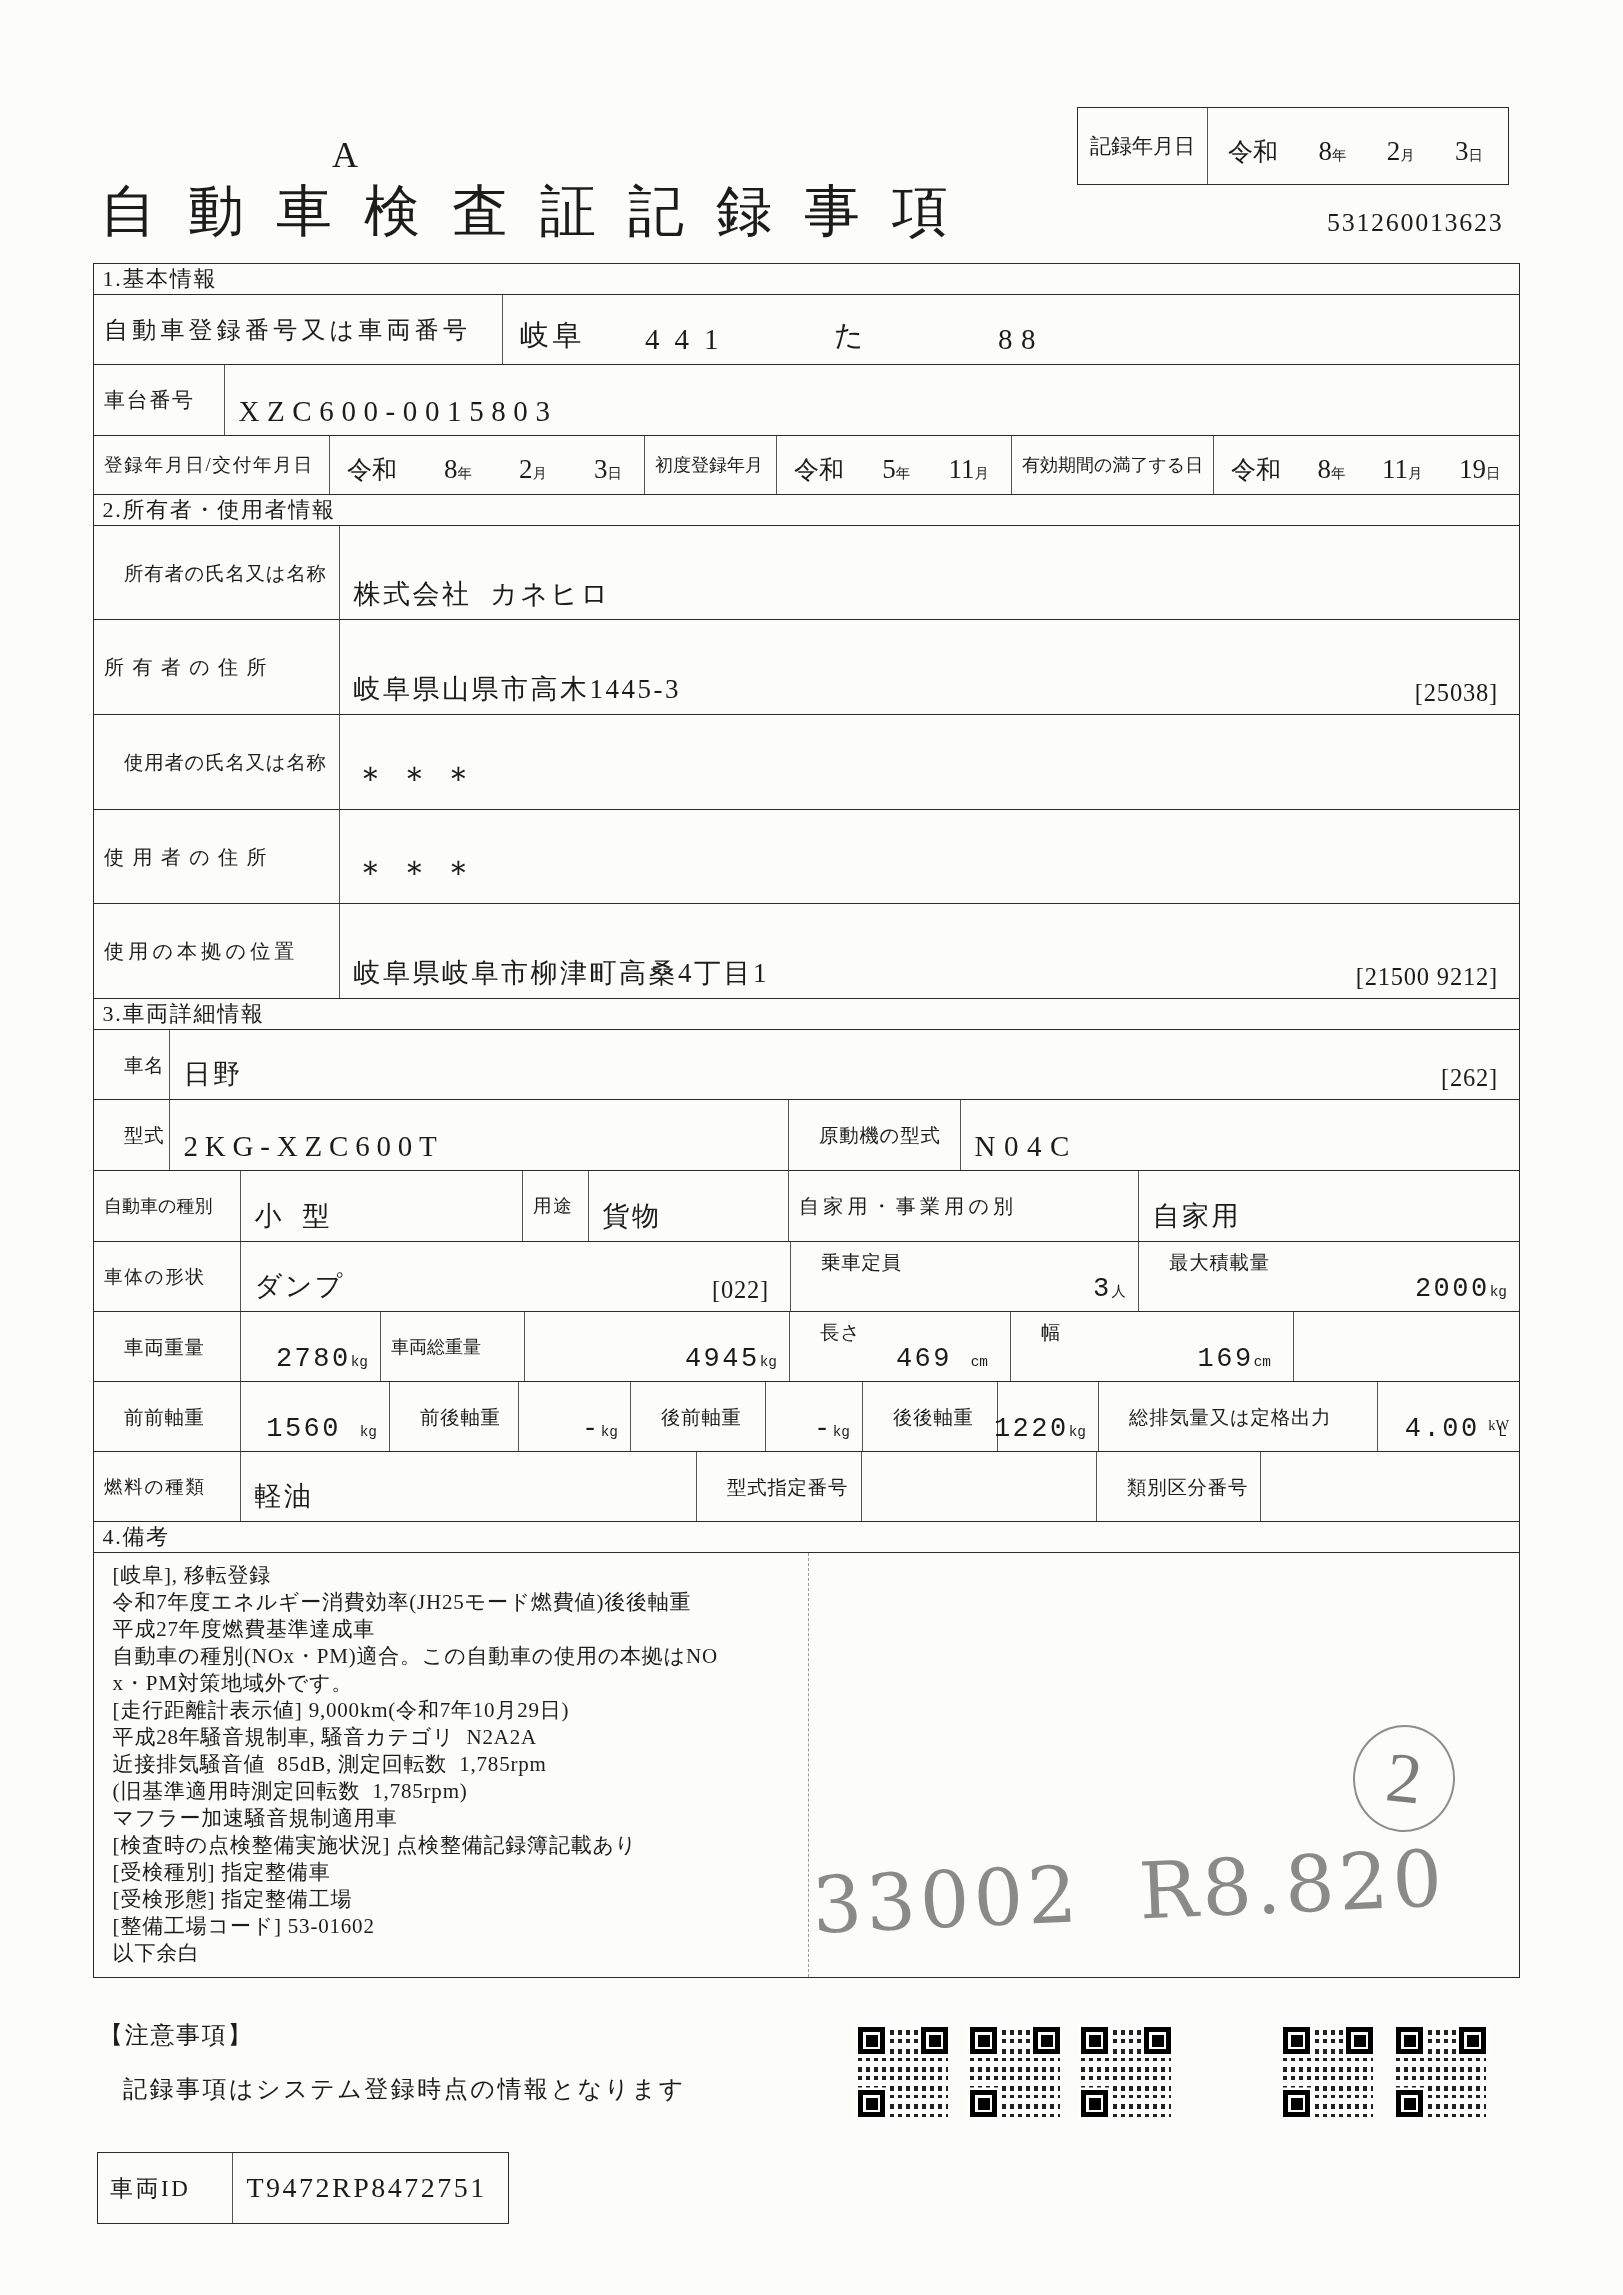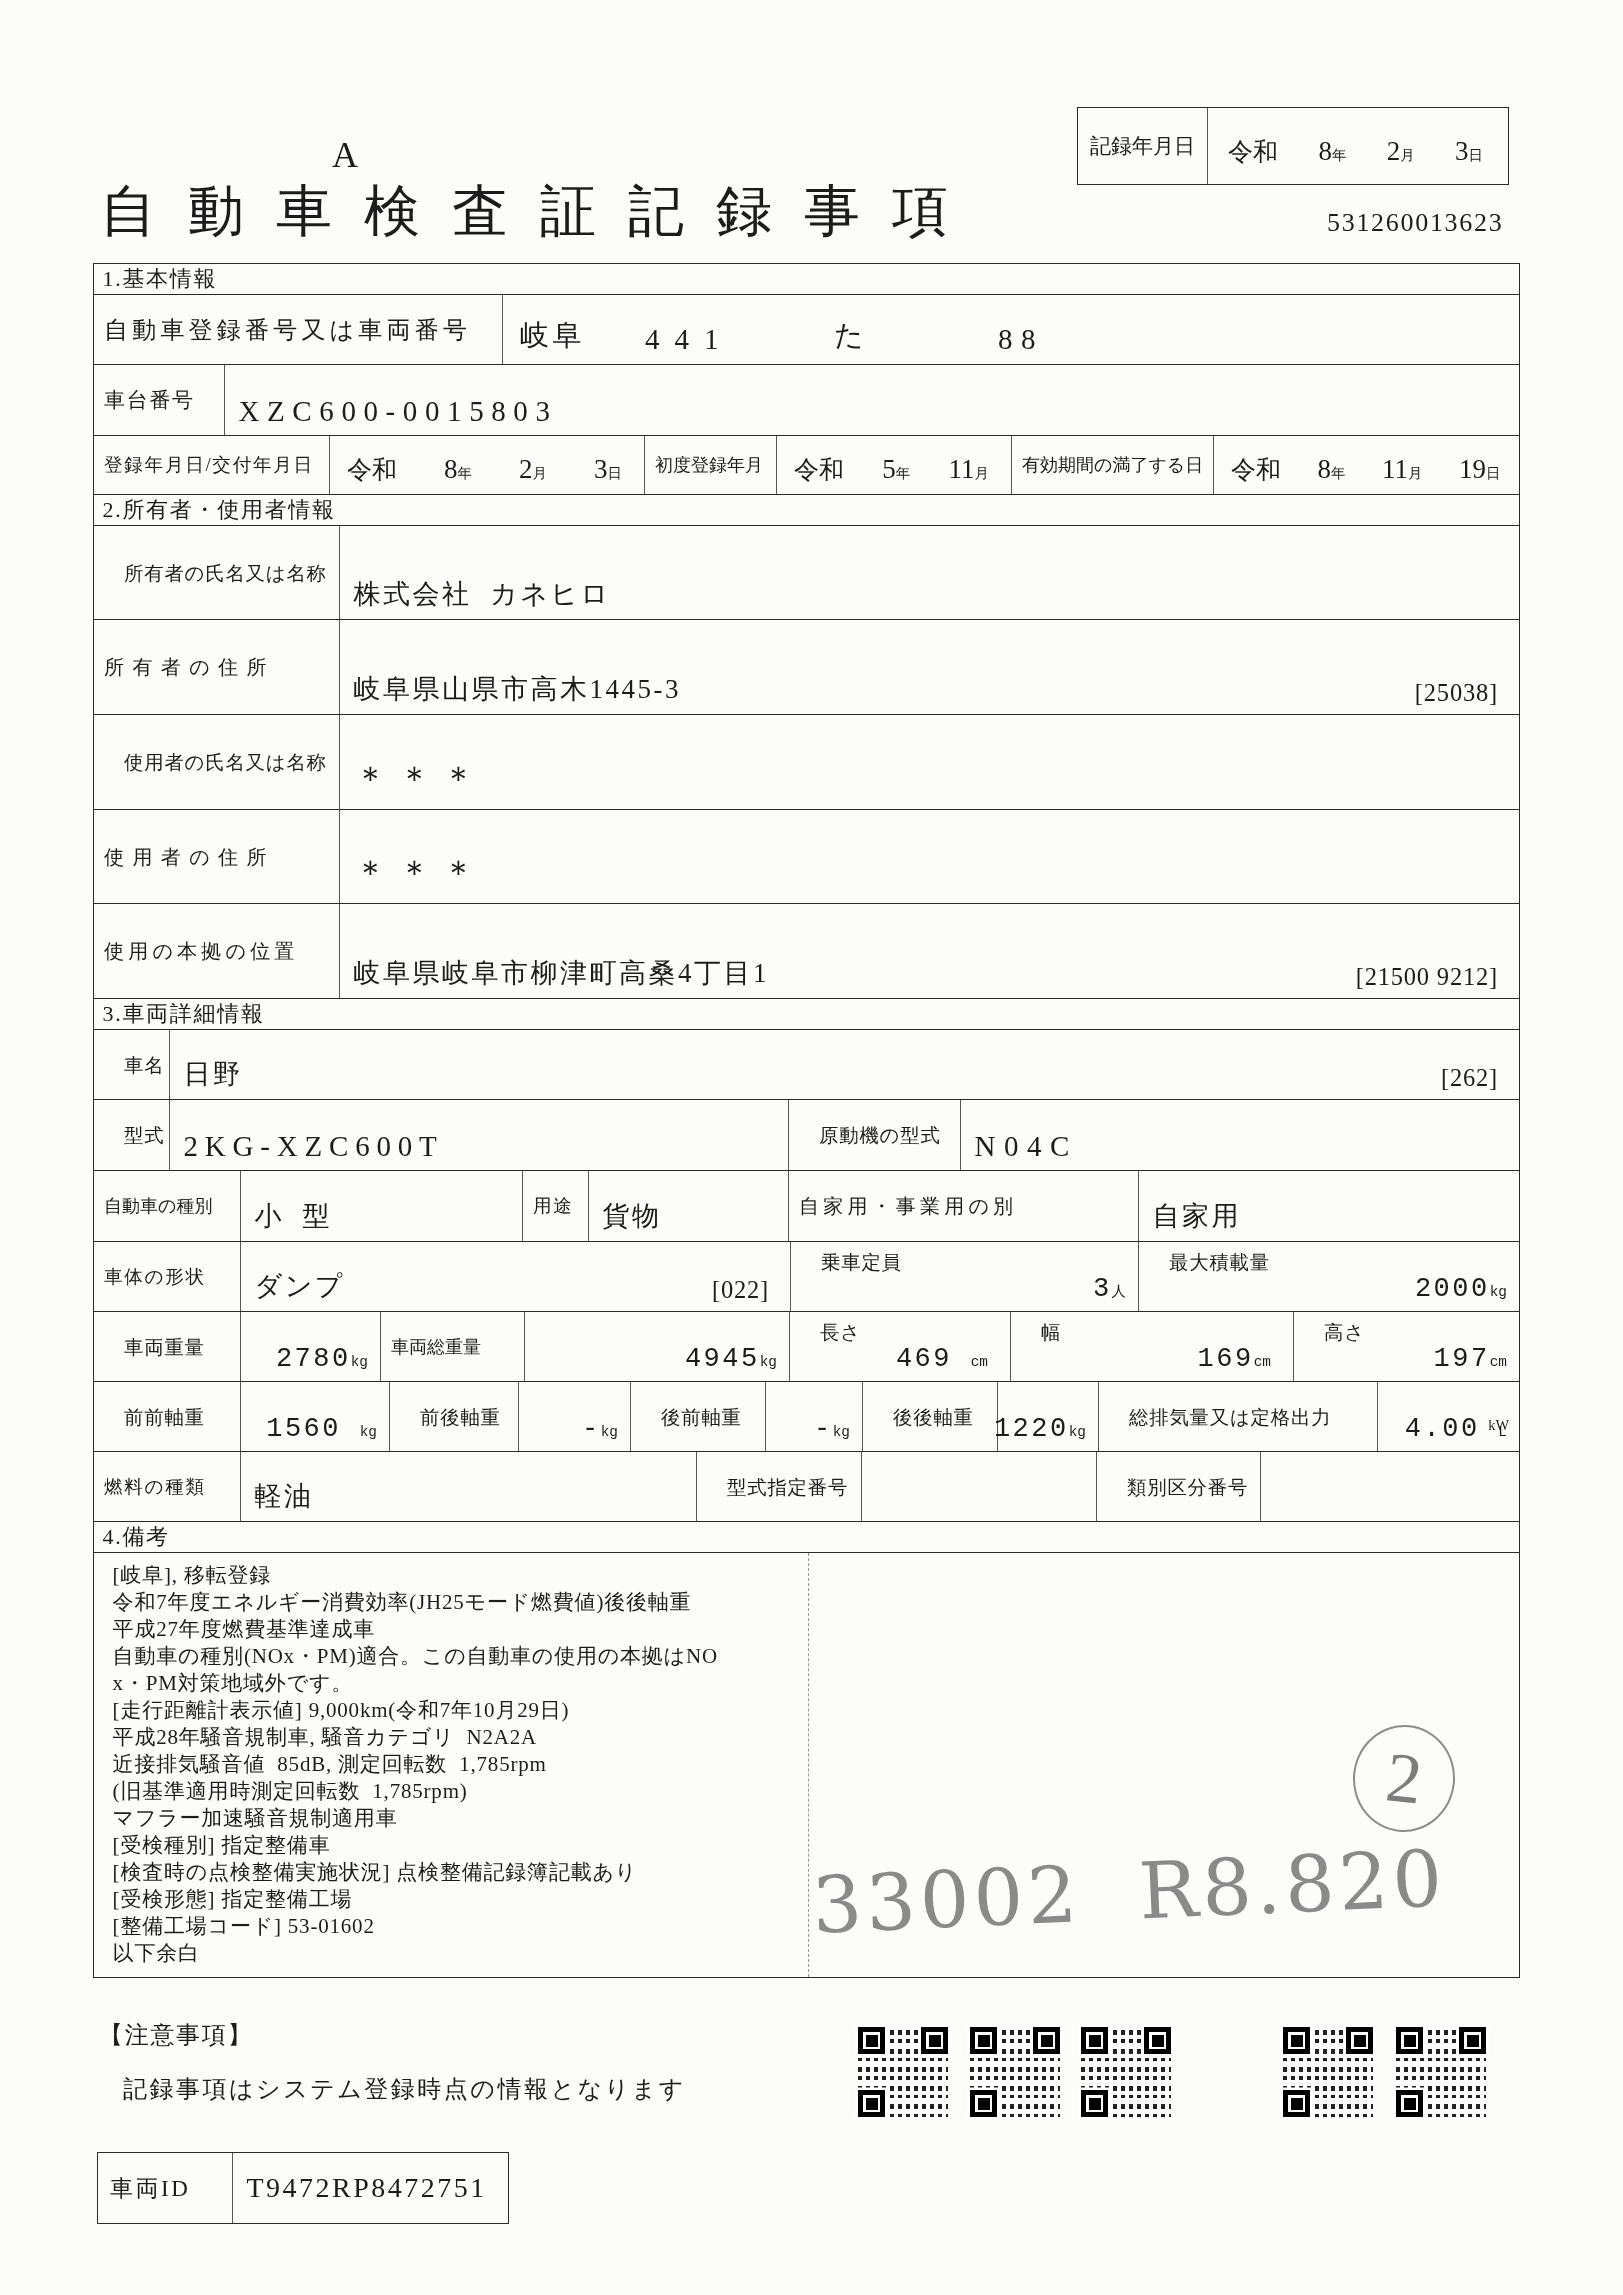"高さ" div.c { html: <div> <span>高さ</span> <span><span>197</span><span>cm</span></span> </div> -> none }
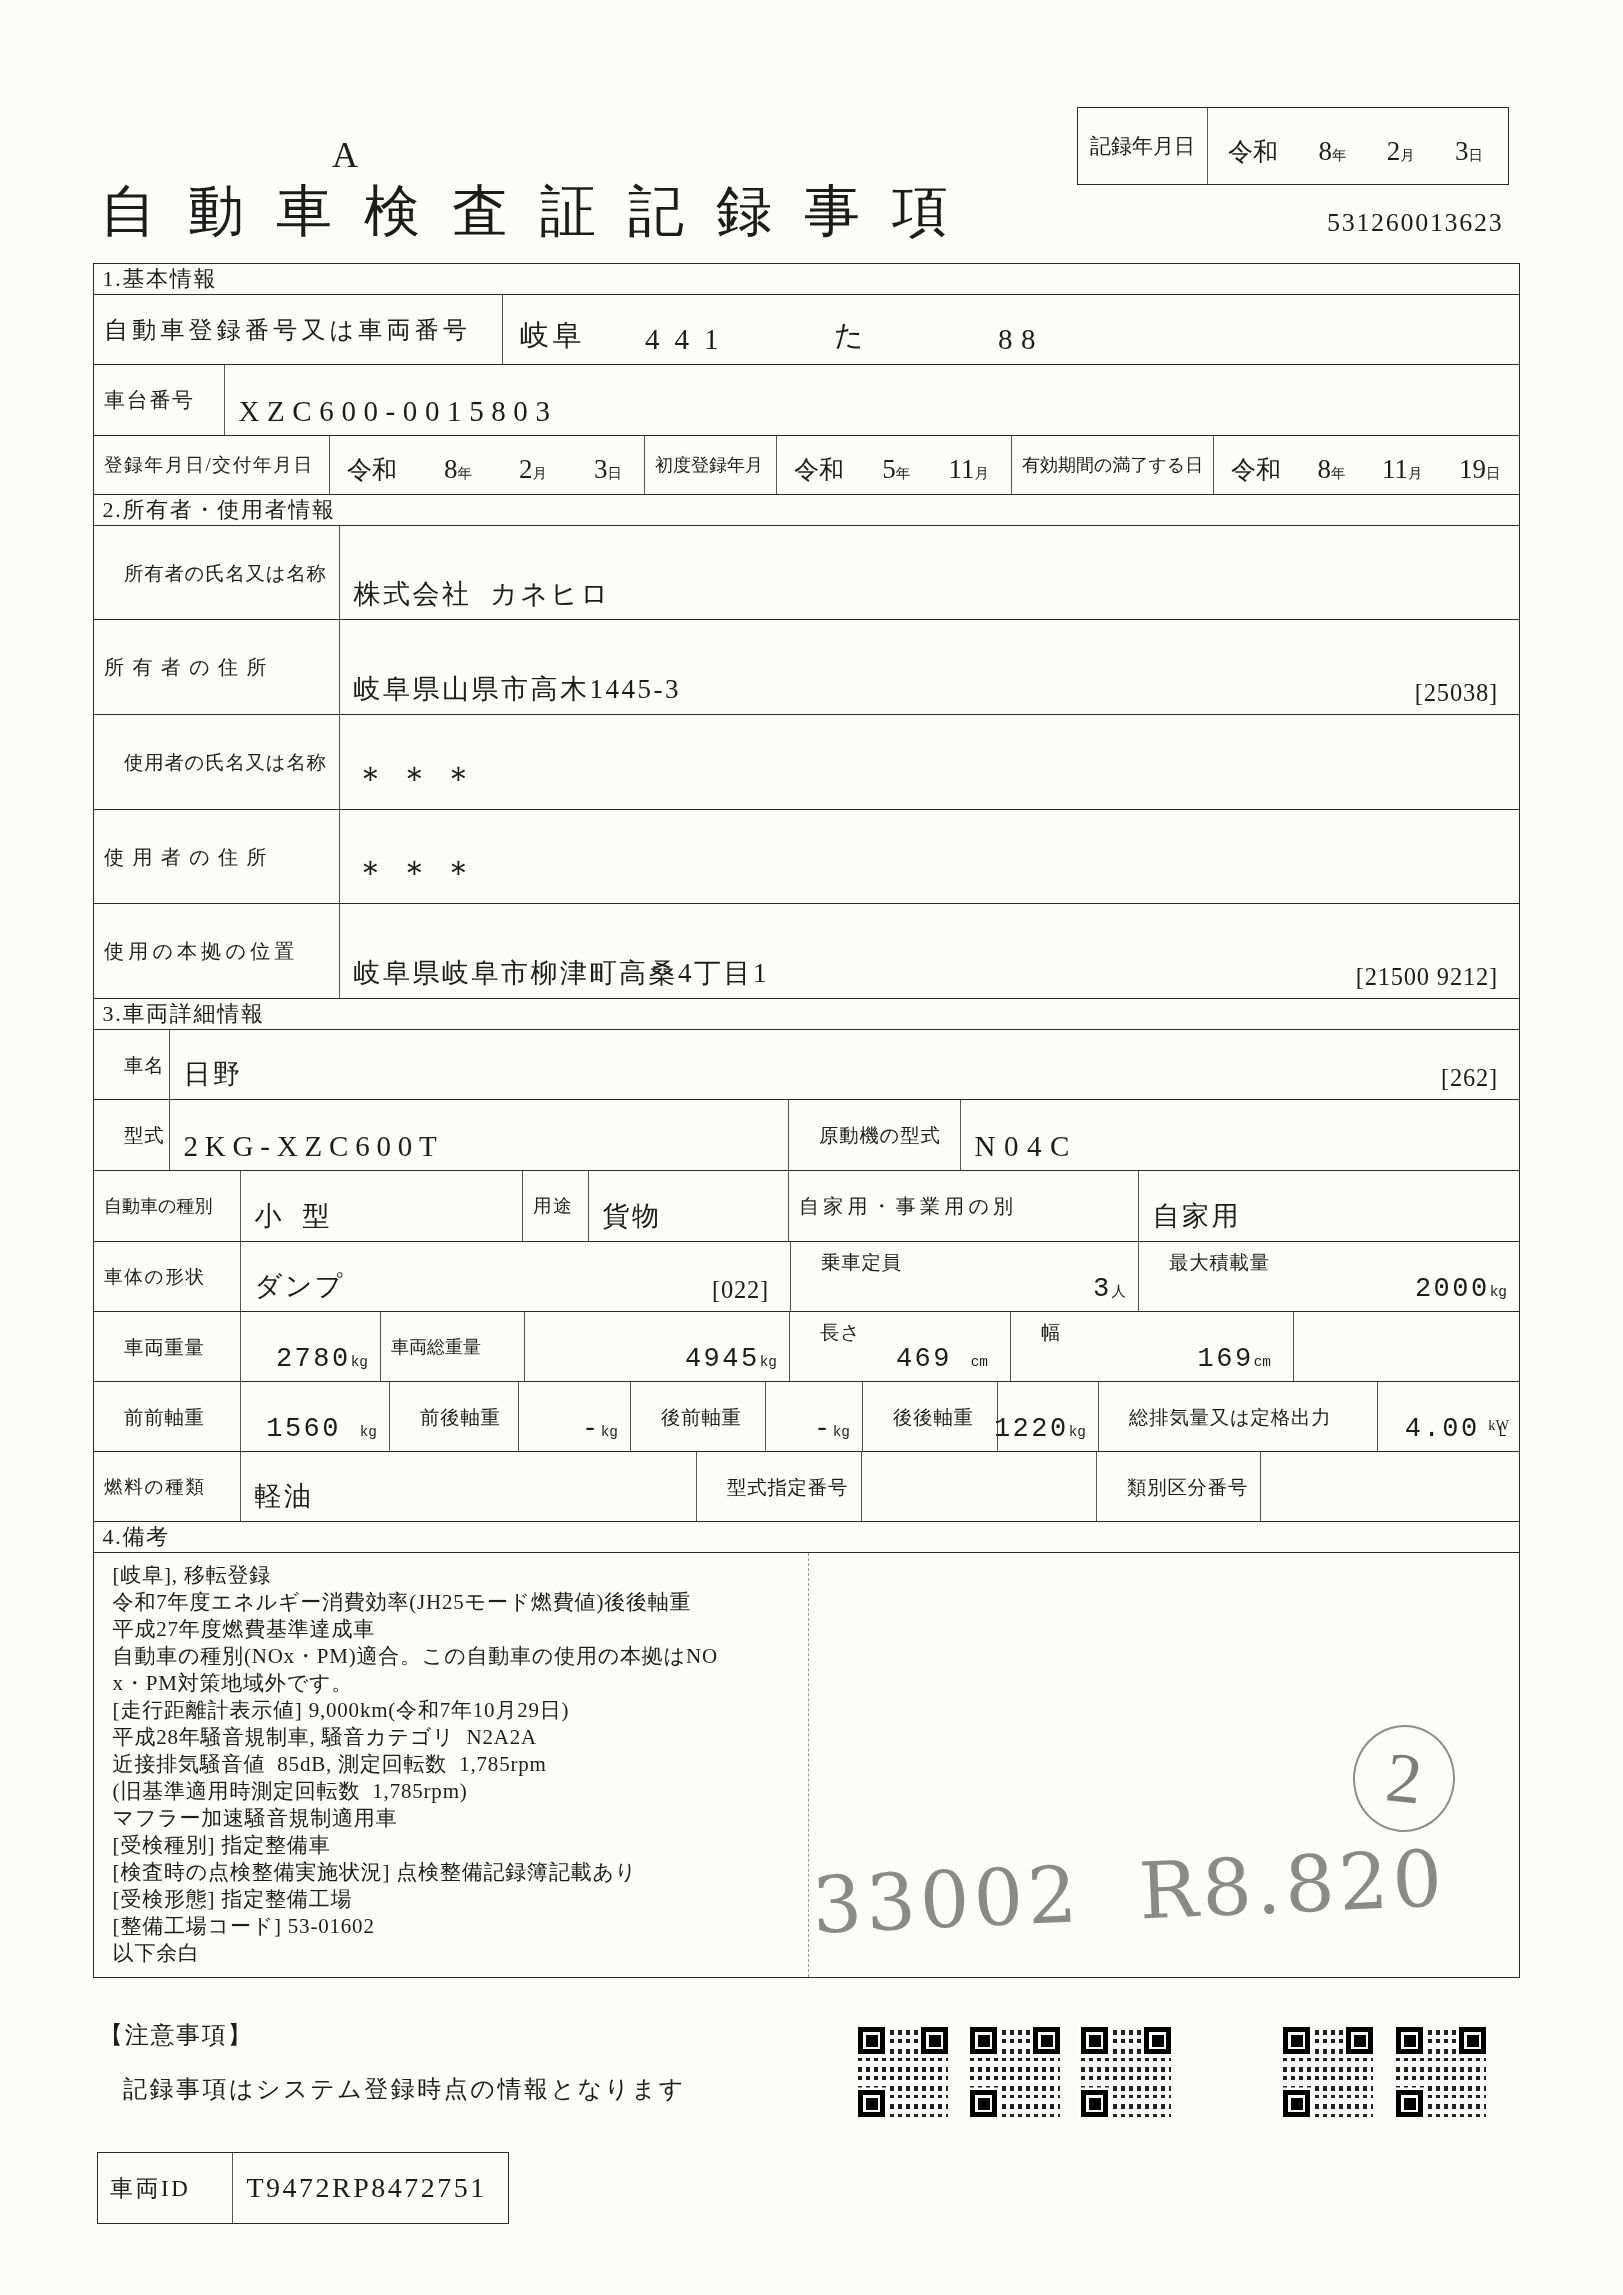"[受検種別] 指定整備車" div { order: before "[検査時の点検整備実施状況] 点検整備記録簿記載あり" -> after "[検査時の点検整備実施状況] 点検整備記録簿記載あり" }
